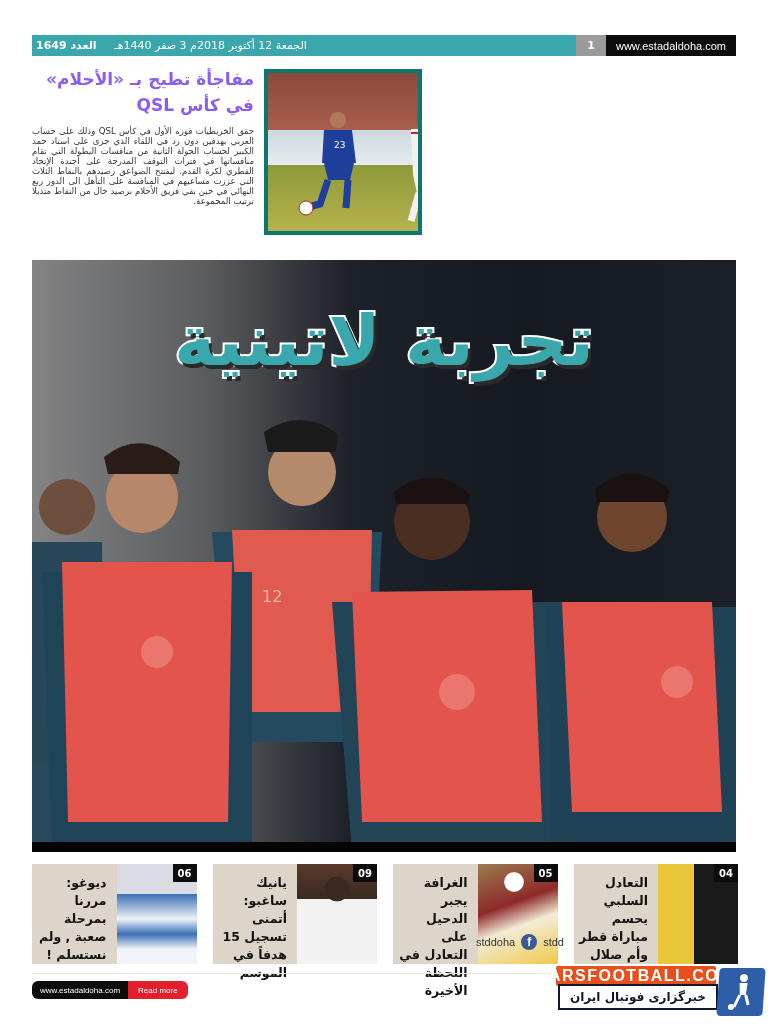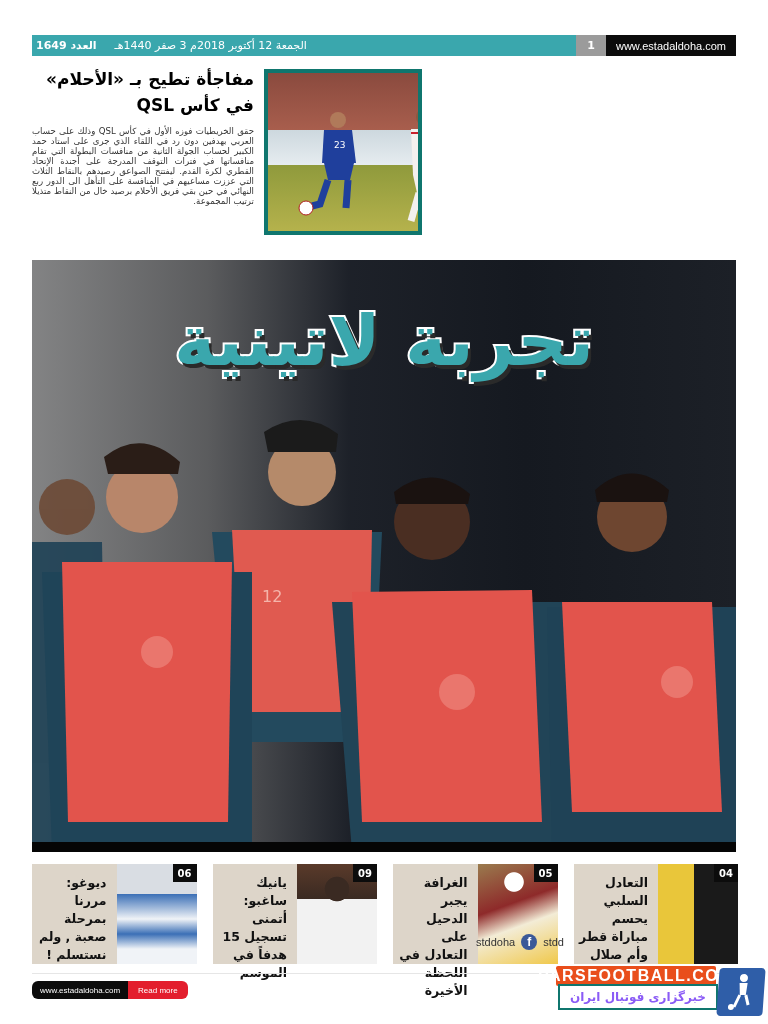"مفاجأة تطيح بـ «الأحلام» في" .lead .headline { color: #000000 -> #8b5cf6 }
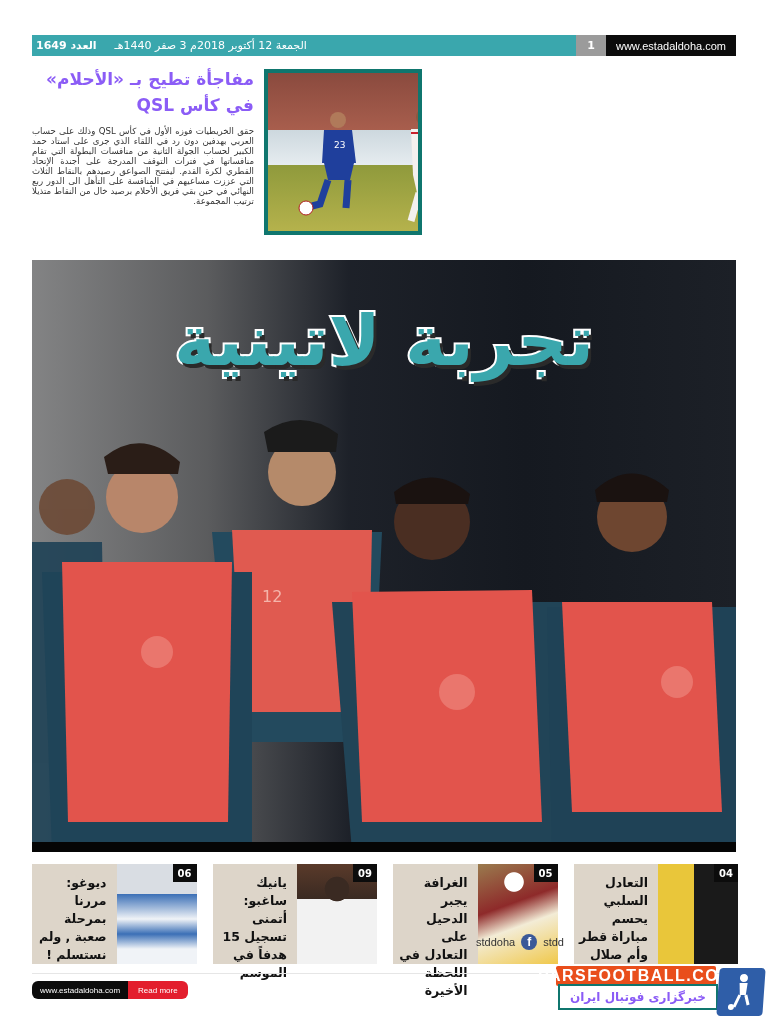"خبرگزاری فوتبال ایران" .watermark .bottom { border: 2px solid #0f766e -> 2px solid #0f172a; color: #8b5cf6 -> #0f172a }
